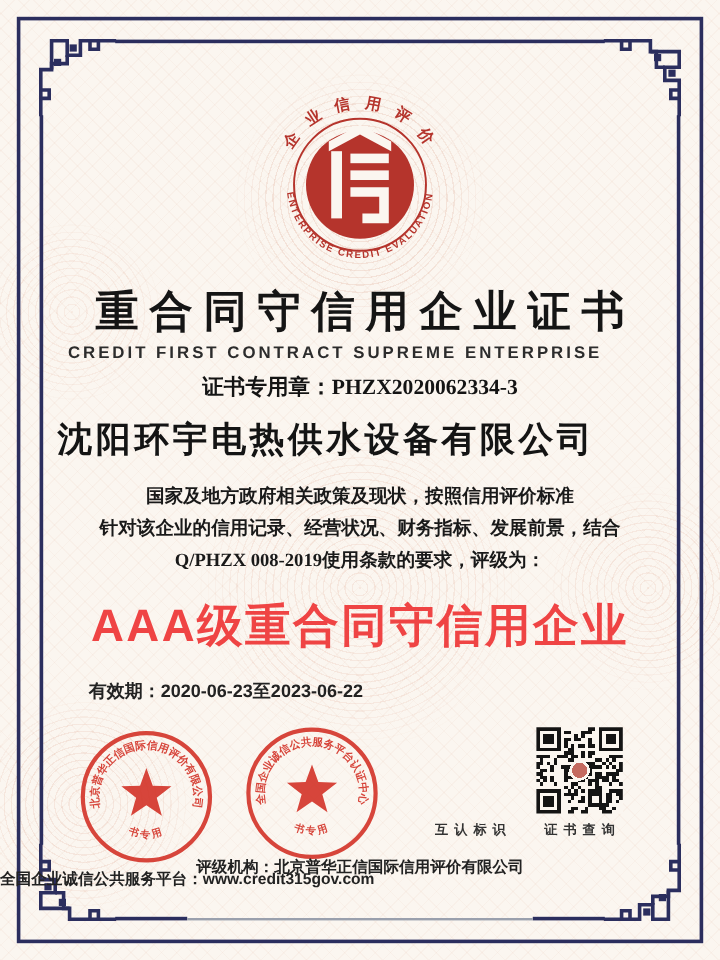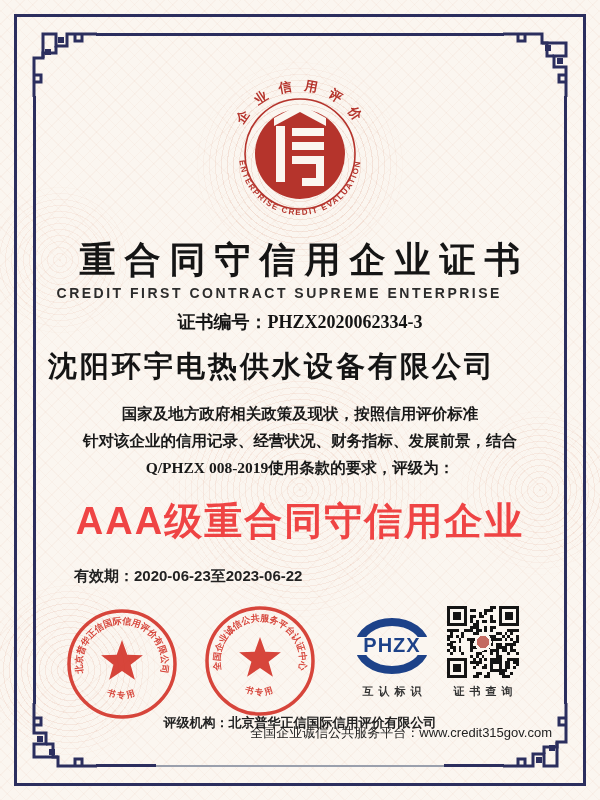"证书编号：" span { text: 编号 -> 专用章 }
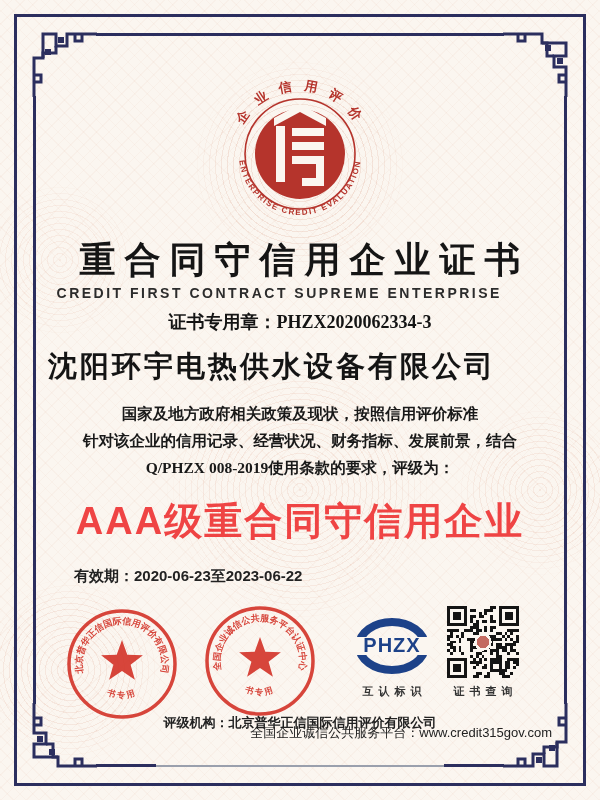"PHZX" div.phzx { html: <div> <svg> <ellipse></ellipse> <rect></rect> <text>PHZX</text> </svg> </div> -> none }
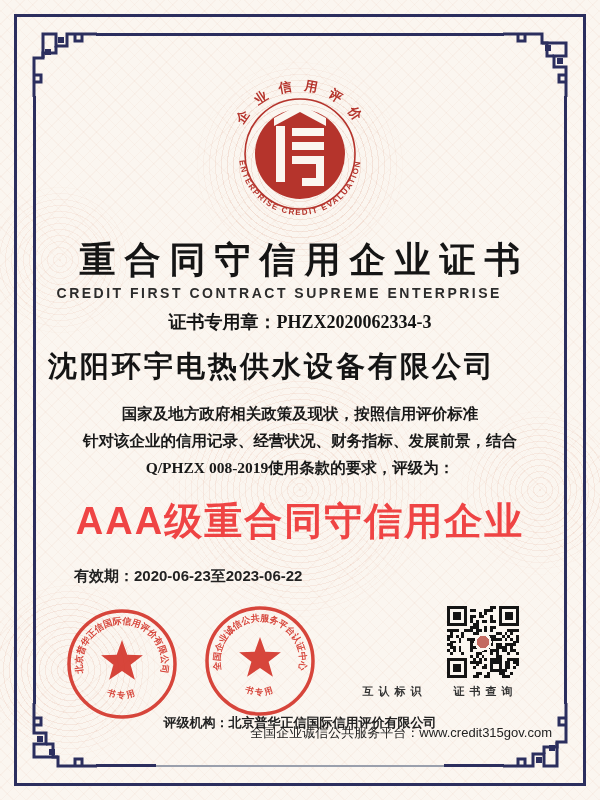"全国企业诚信公共服务平台：www.credit315gov.com" .footer2 { font-weight: 400 -> 700; text-align: right -> left }
